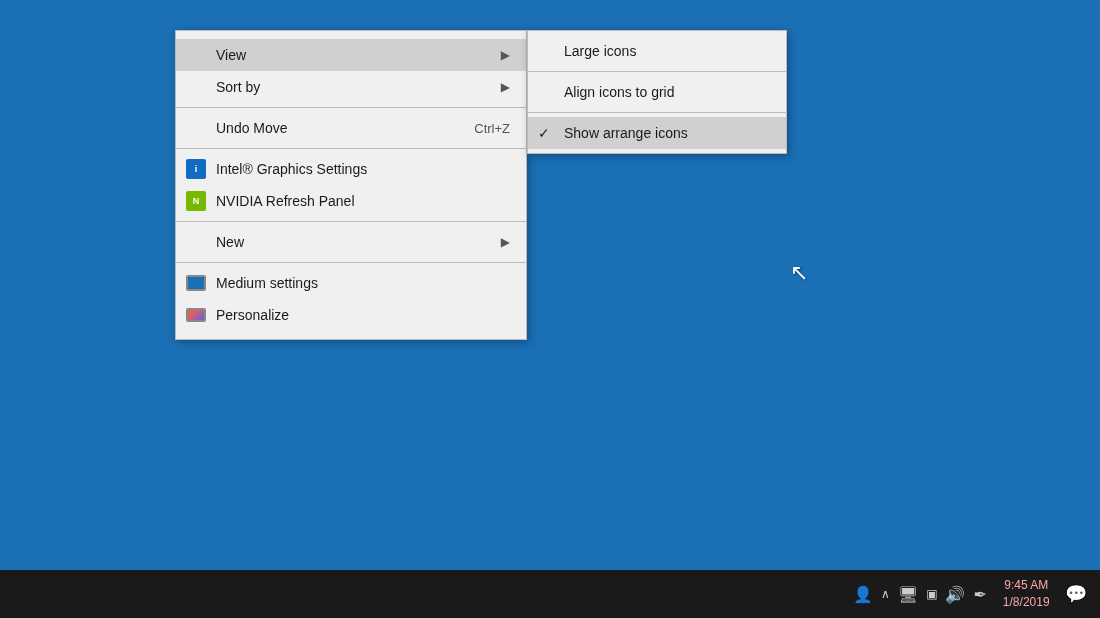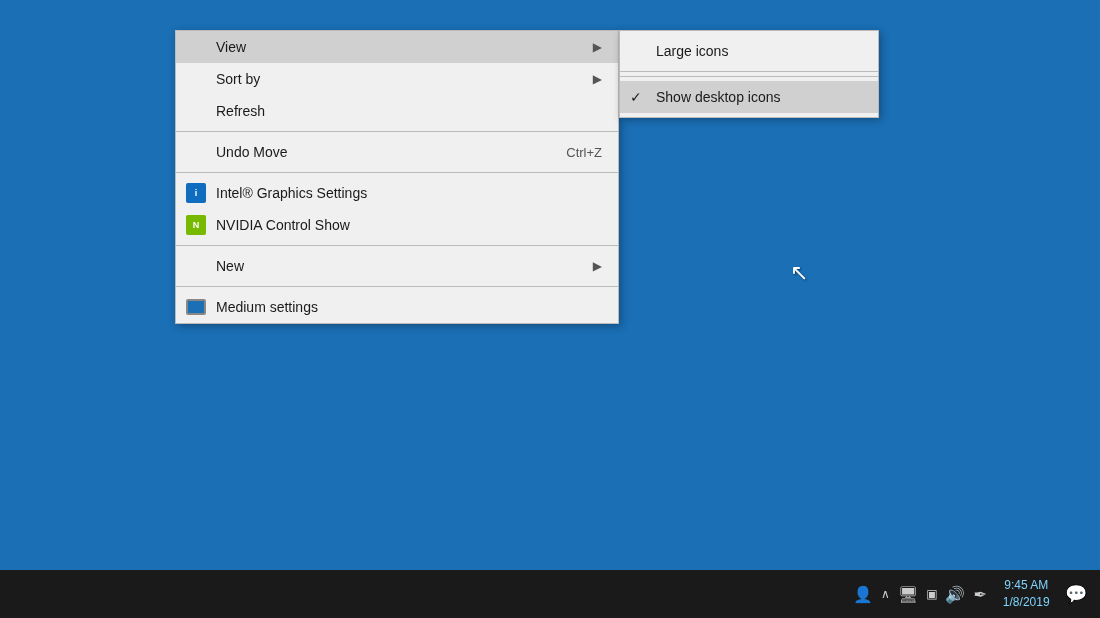"View" .context-menu { padding: 0 0 -> 8px 0; width: 444px -> 352px }
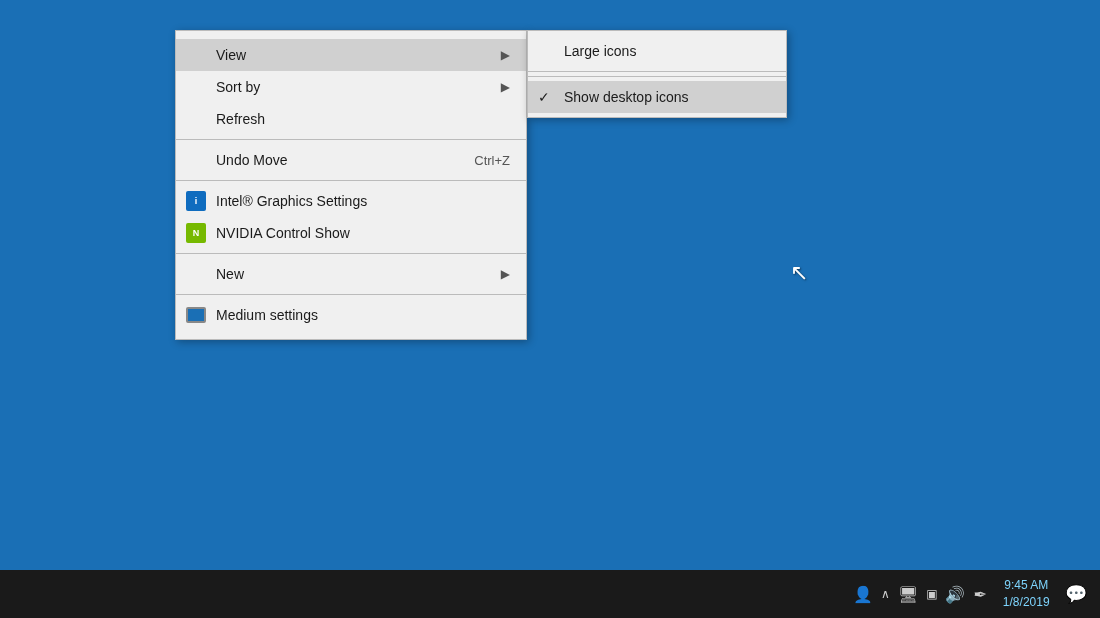"Align icons to grid" div.submenu-item { html: none -> <div> <span>Align icons to grid</span> </div> }
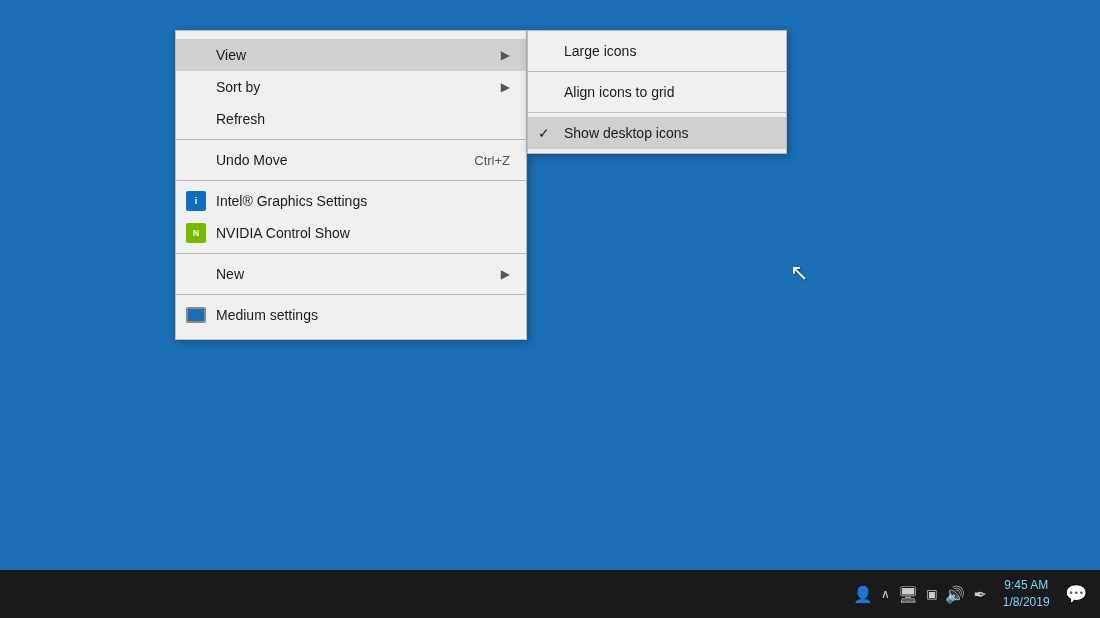"Refresh" div.menu-item { html: <div> <span>Refresh</span> </div> -> none }
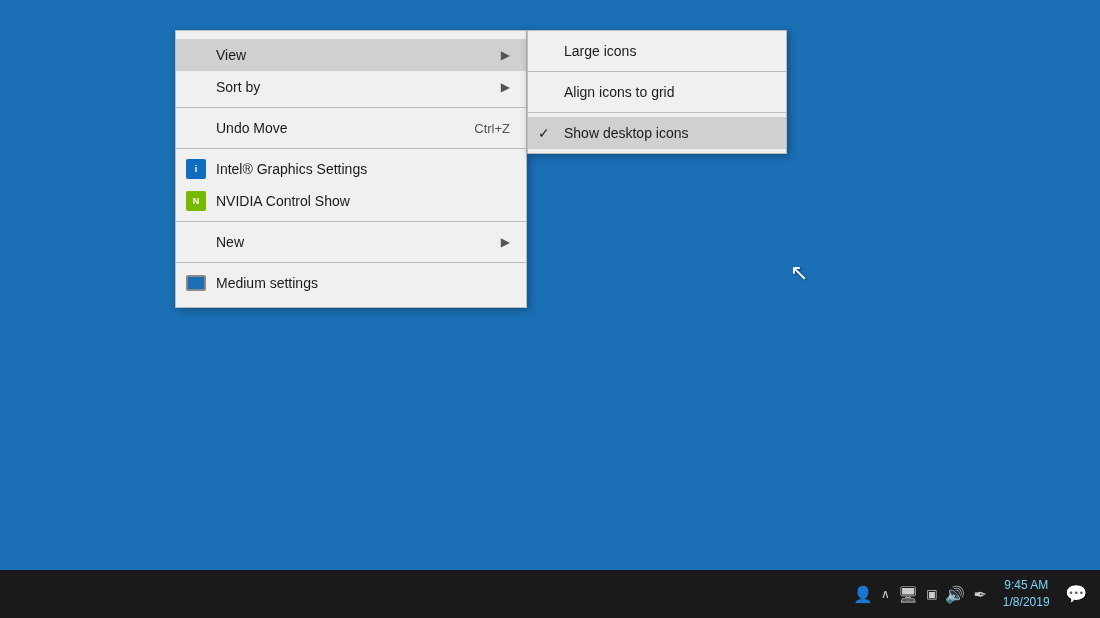"Show desktop icons" span { text: desktop -> arrange }
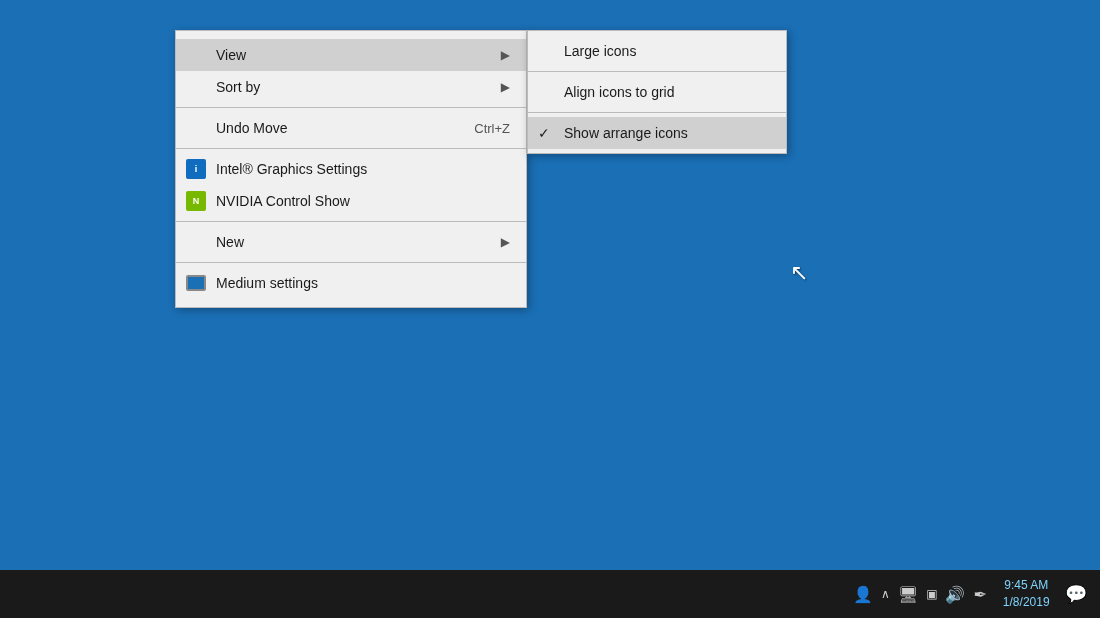"NVIDIA Control Show" span { text: Control Show -> Refresh Panel }
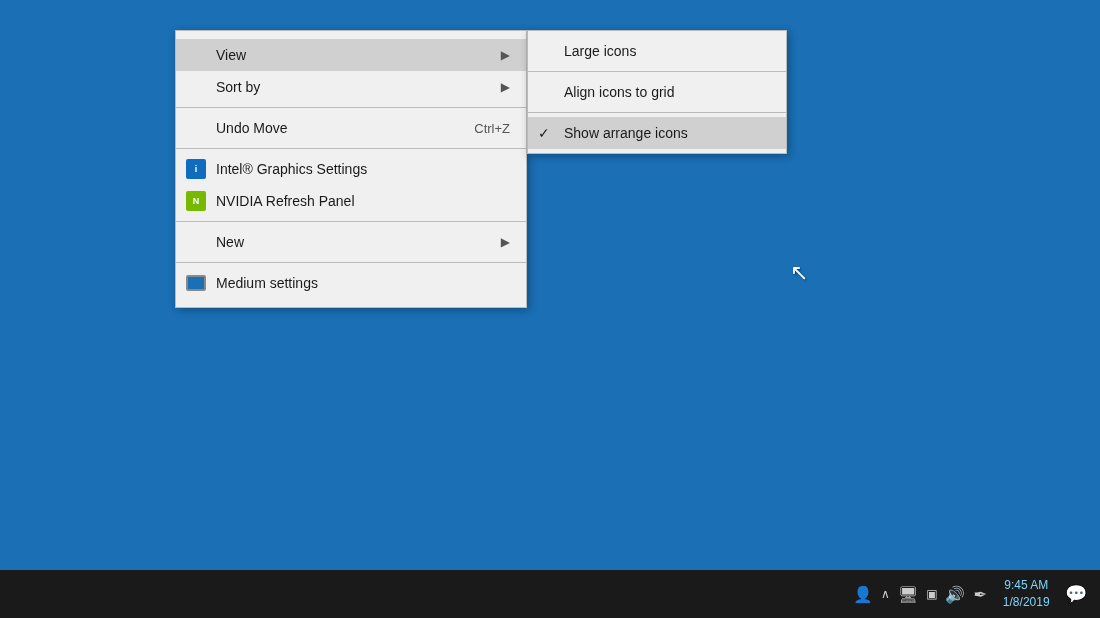"Personalize" div.menu-item { html: none -> <div> <span> <div></div> </span> <span>Personalize</span> </div> }
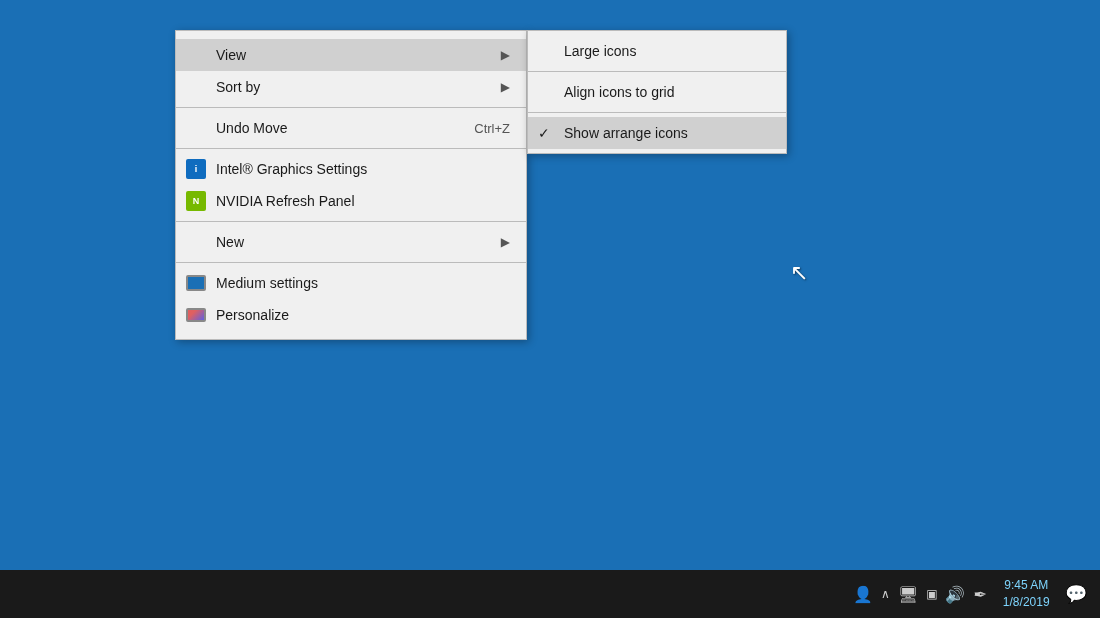"9:45 AM" .taskbar-clock { color: #7dd3fc -> #fca5a5 }
